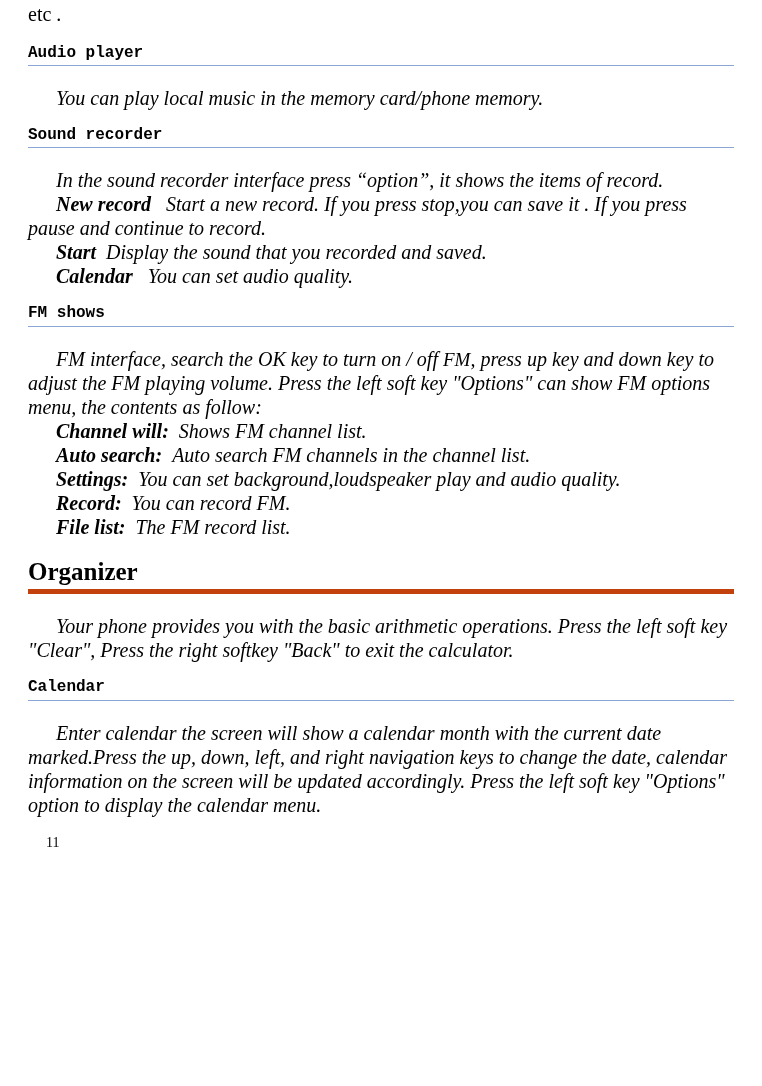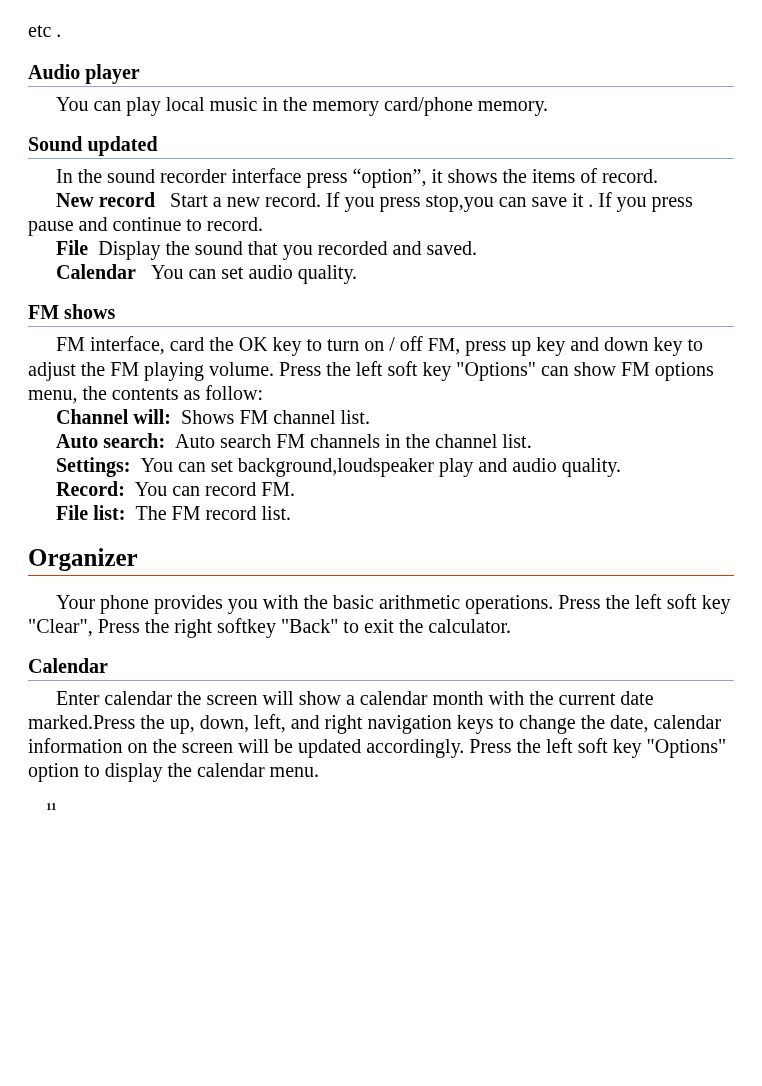"etc ." .page-wrap { padding-top: 18px -> 2px }
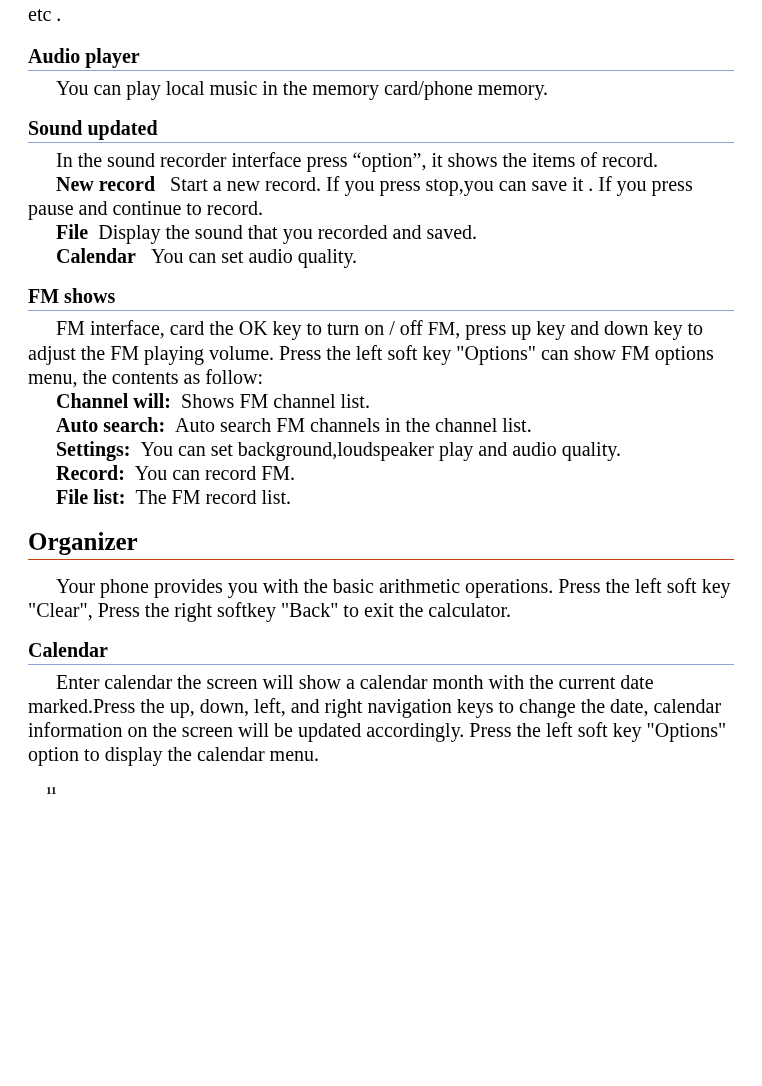"Audio player" .h2 { font-family: none -> Liberation Mono, monospace; font-size: 20px -> 16px }
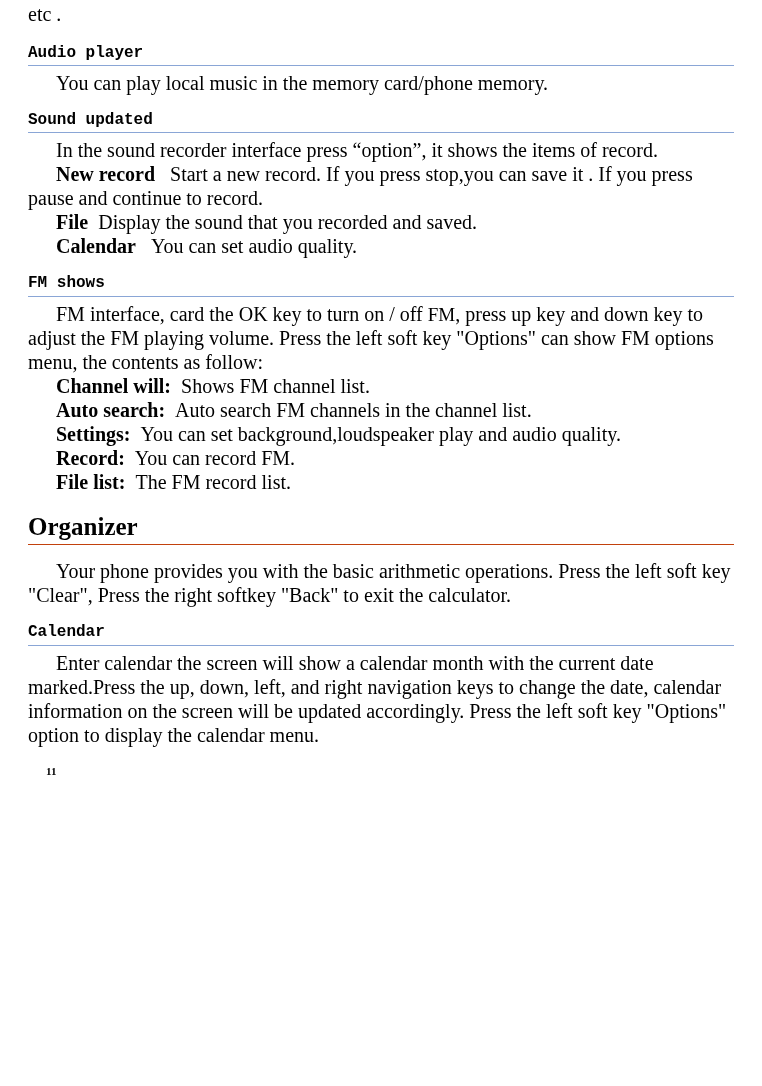"You can play local music" .para { font-style: none -> italic; margin-top: 5px -> 20px }
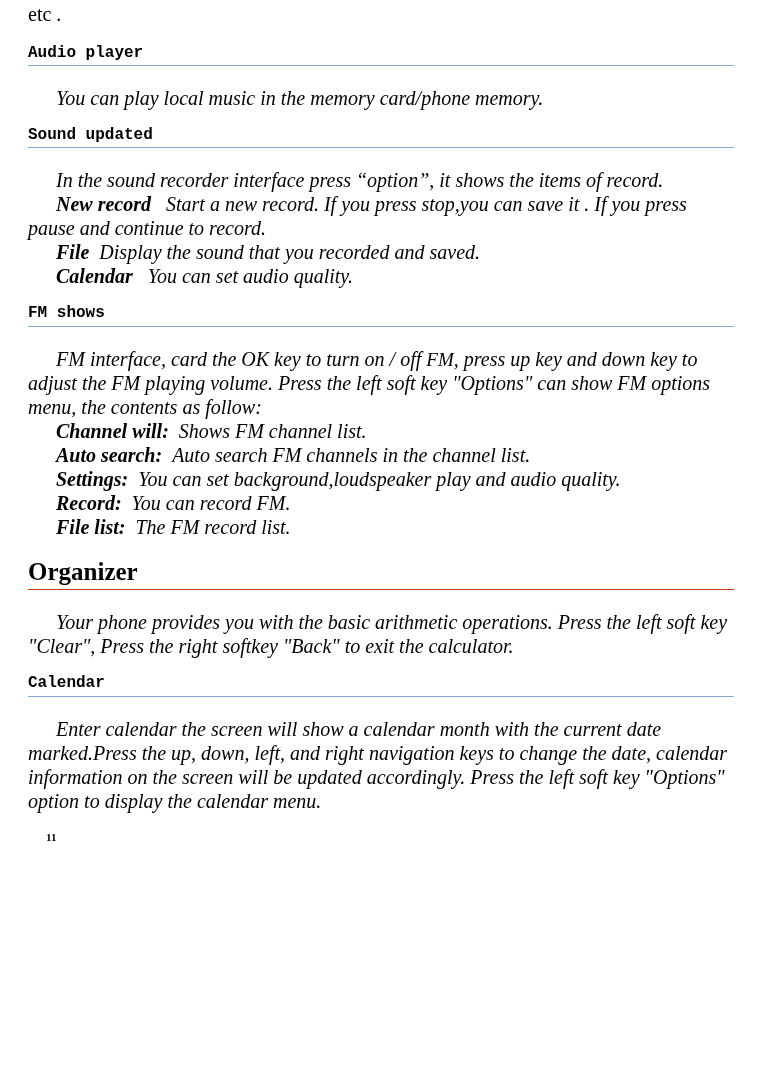"Sound updated" div.h2 { text: updated -> recorder }
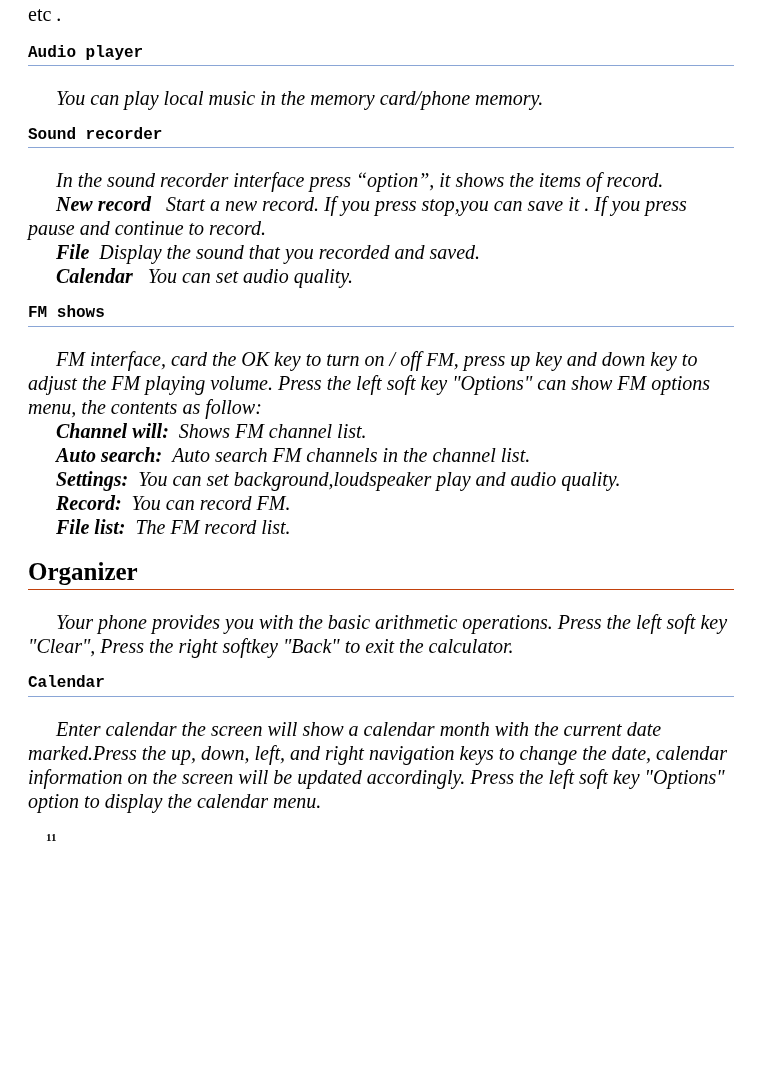"File" span.label { text: File -> Start }
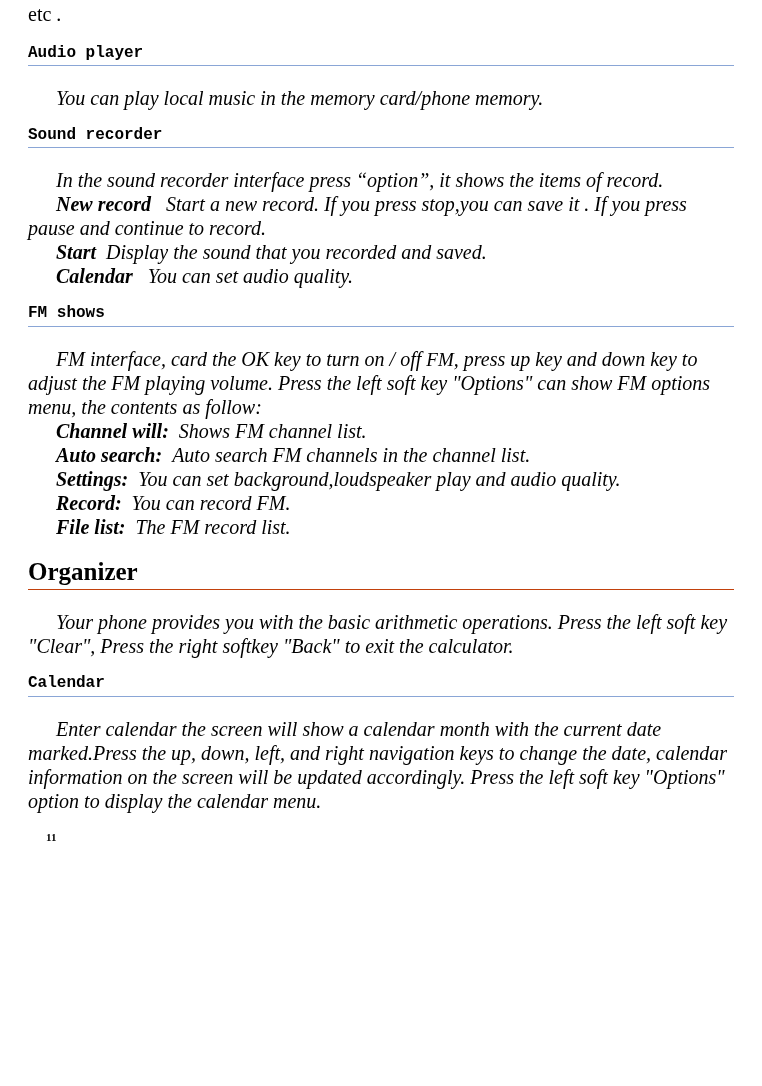"FM interface, card the OK" span { text: card -> search }
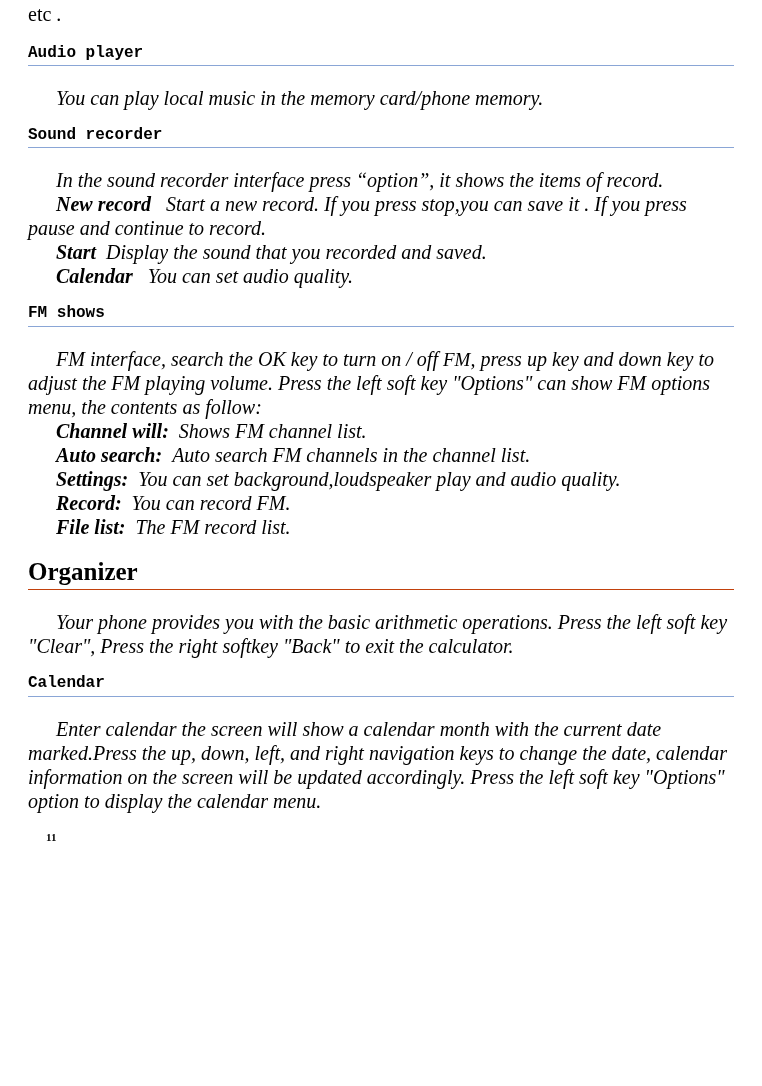"Organizer" .h1 { border-bottom: 1px solid #c2410c -> 5px solid #c2410c }
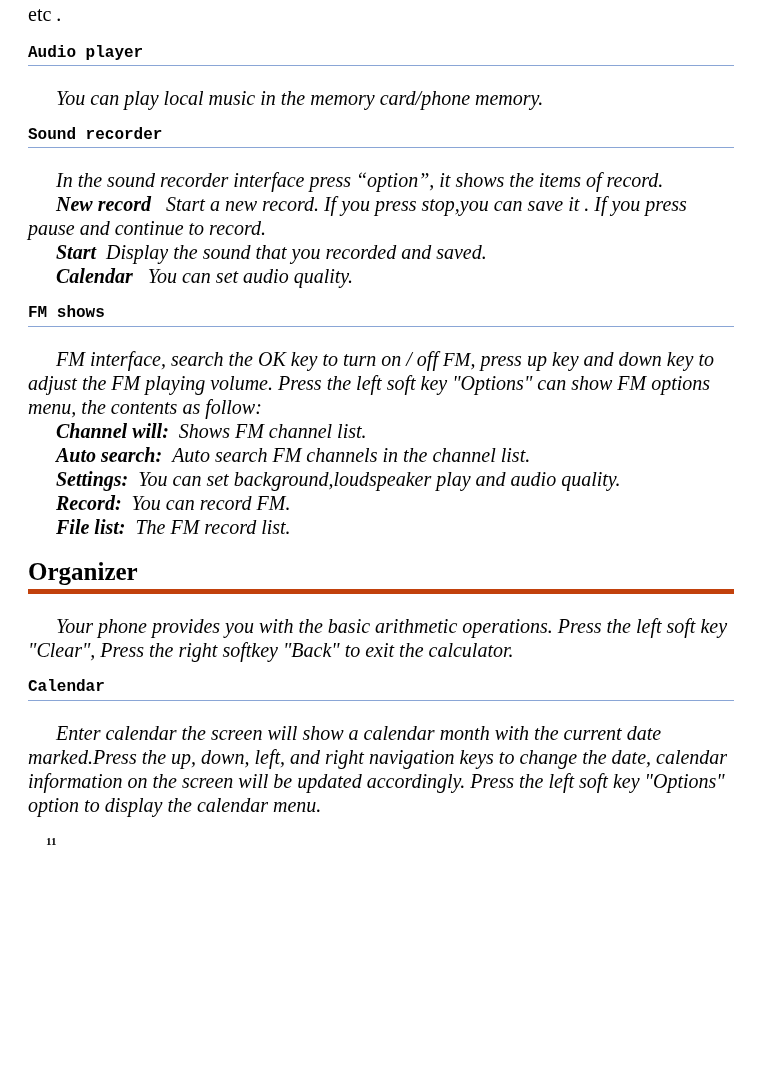"11" .pagenum { font-size: 11px -> 14px; font-weight: bold -> none }
